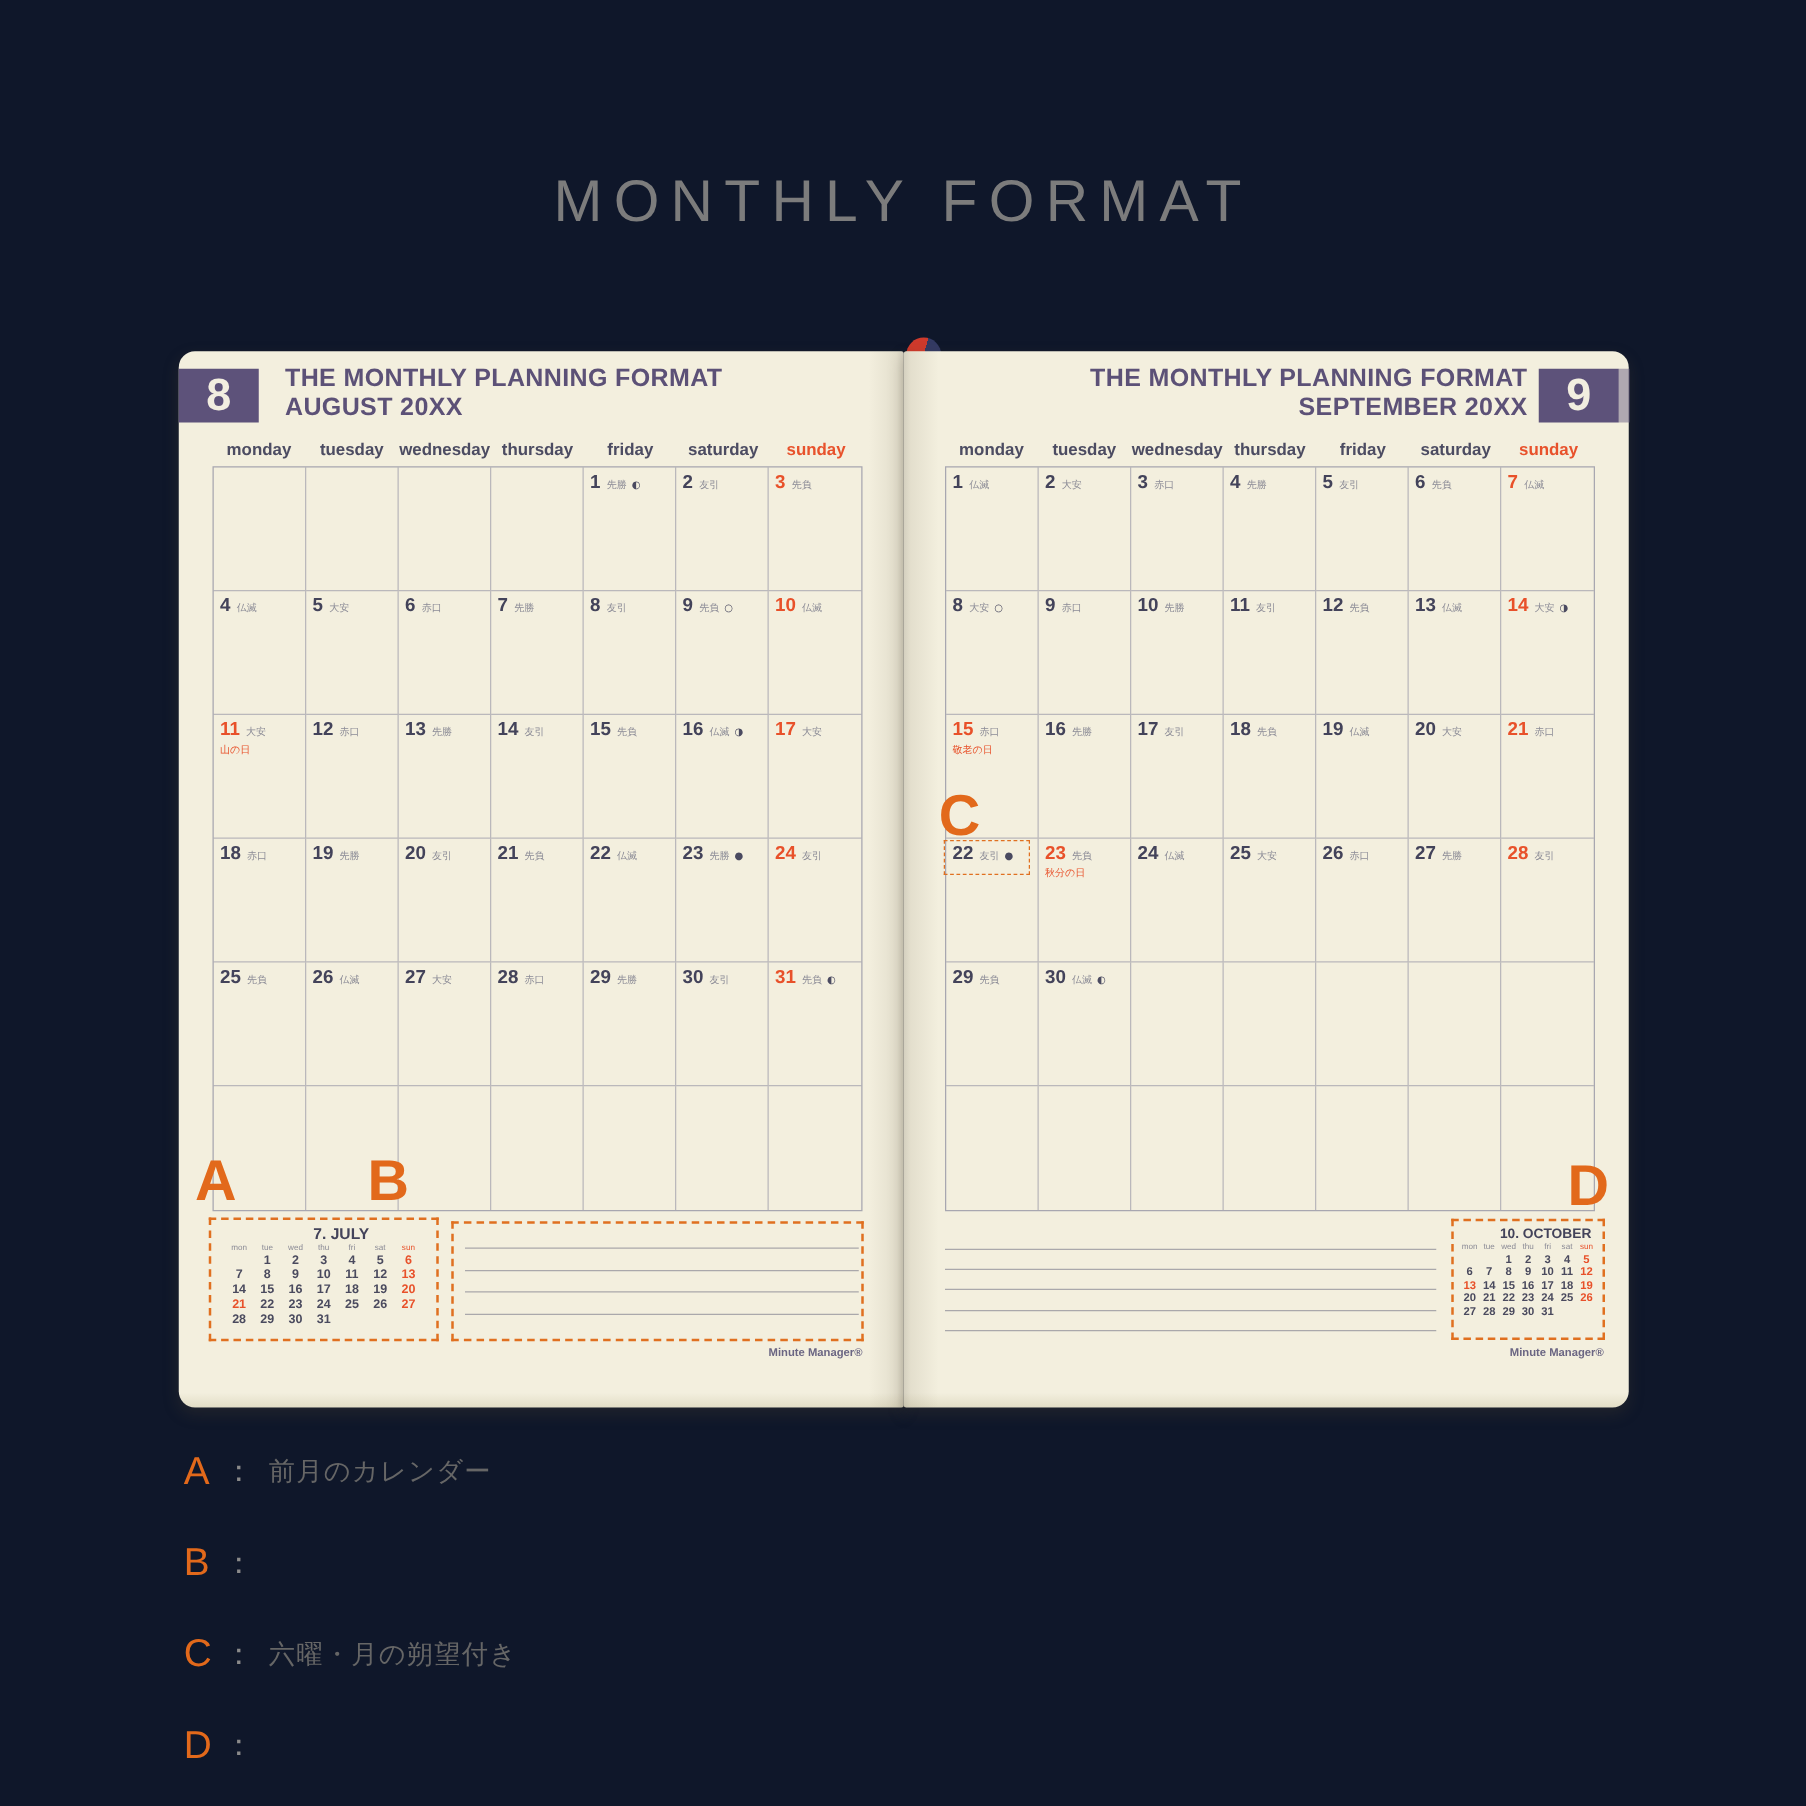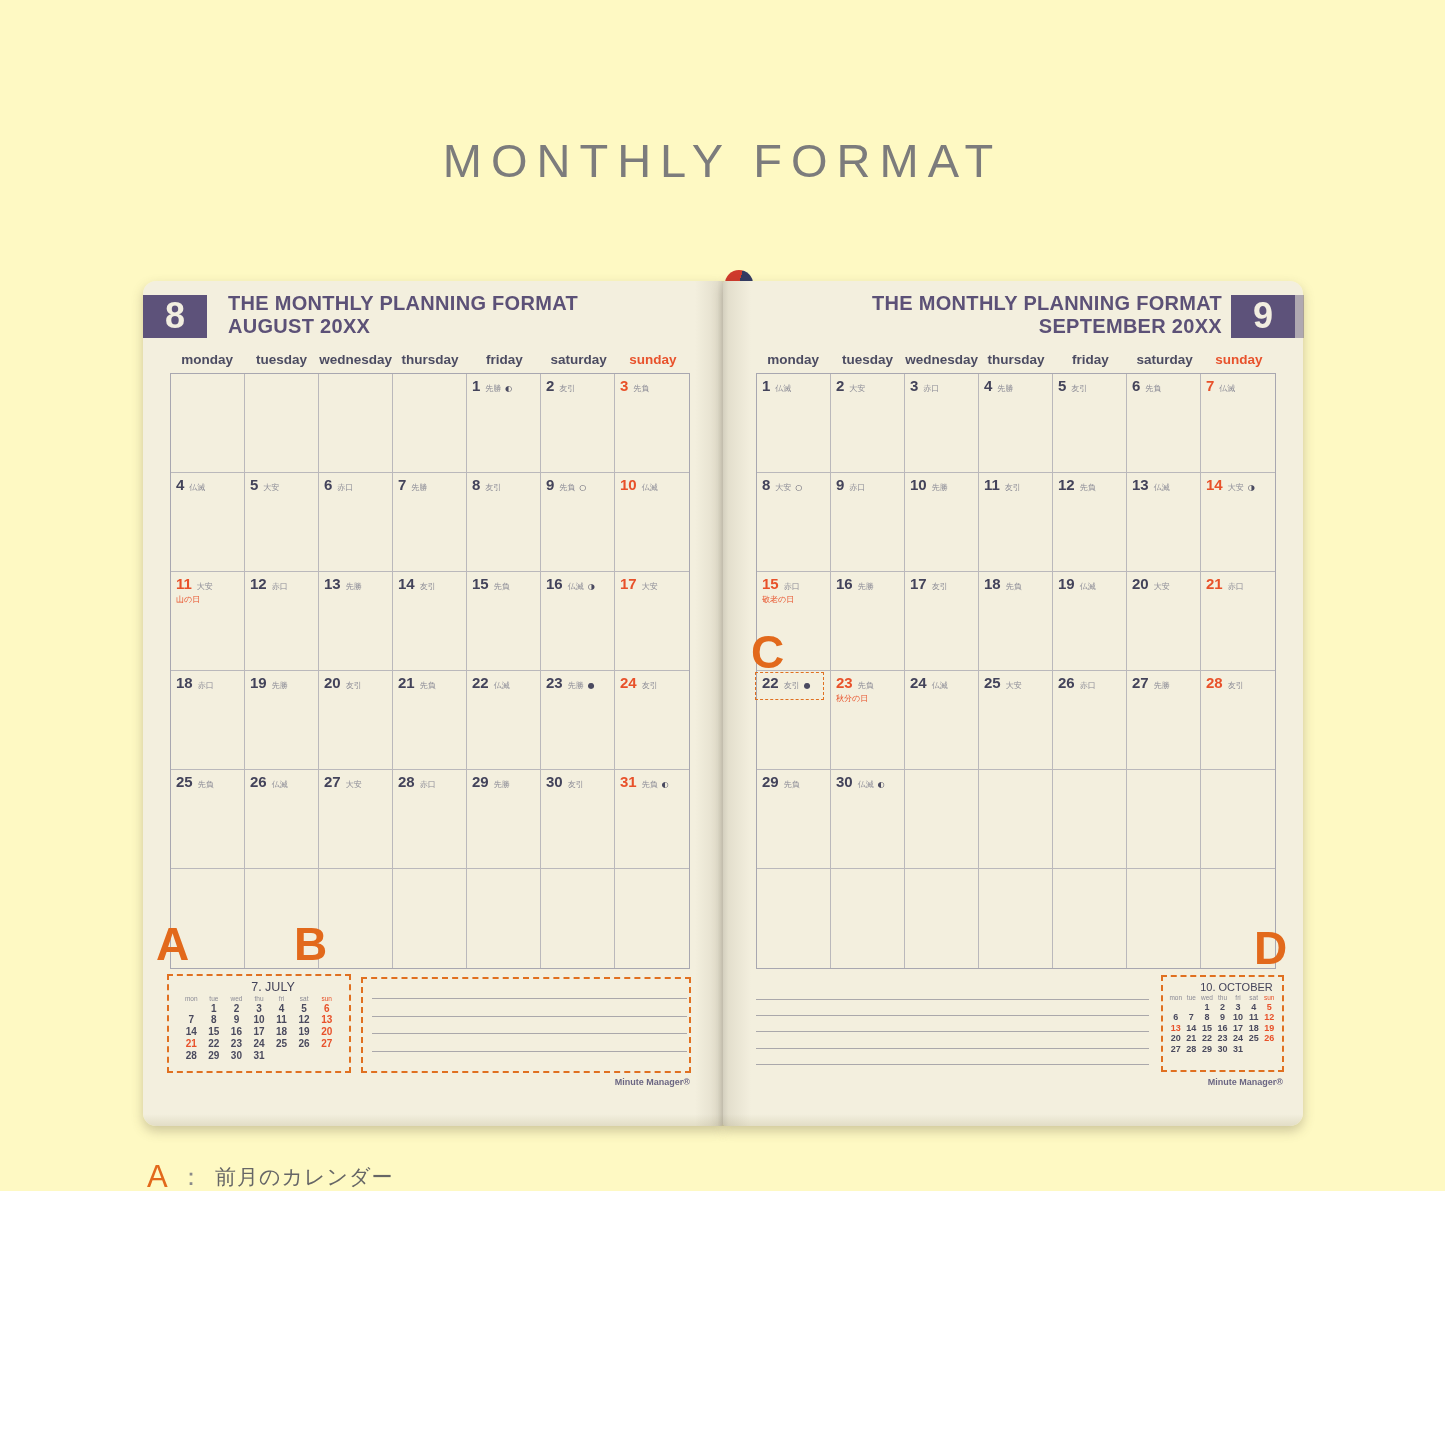"MONTHLY FORMAT" .canvas { background: #fef9c3 -> #0f172a; height: 1191px -> 1445px }
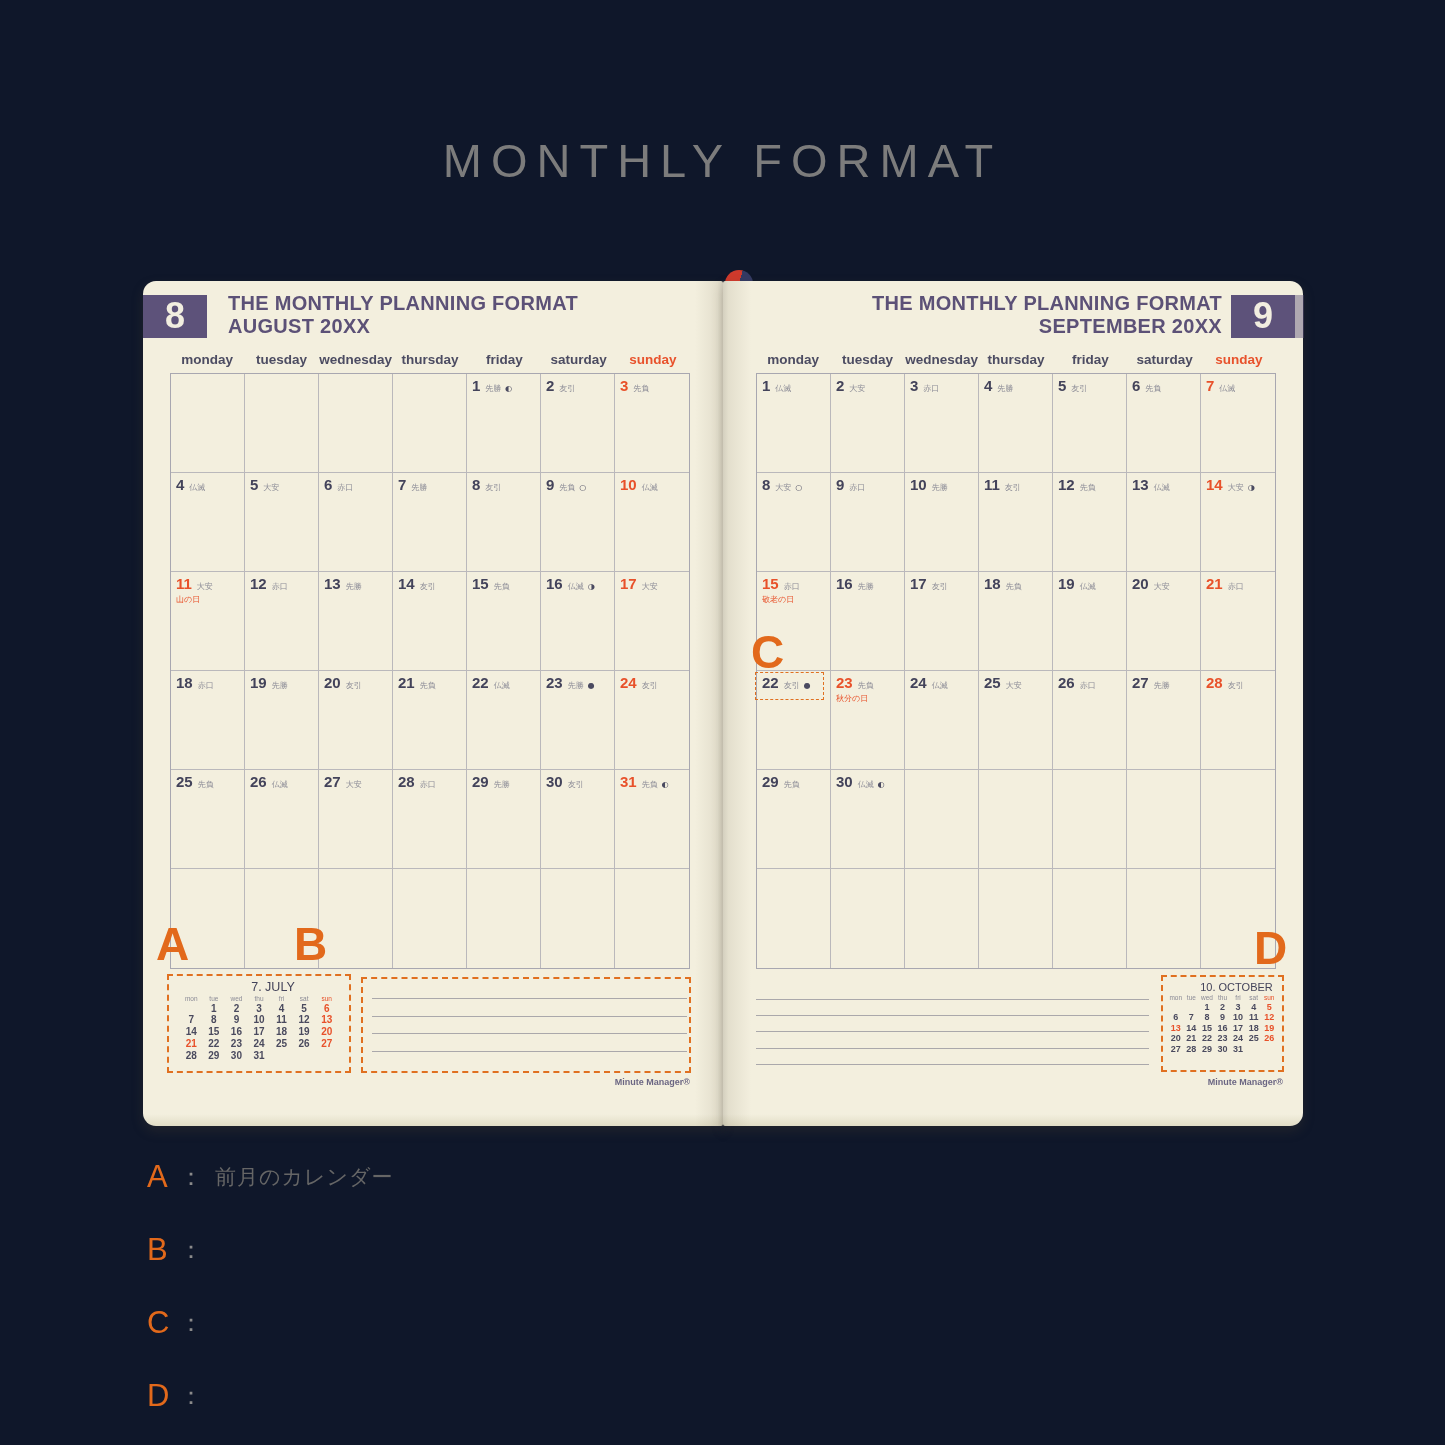"7. JULY" .mini-title { font-weight: normal -> bold }
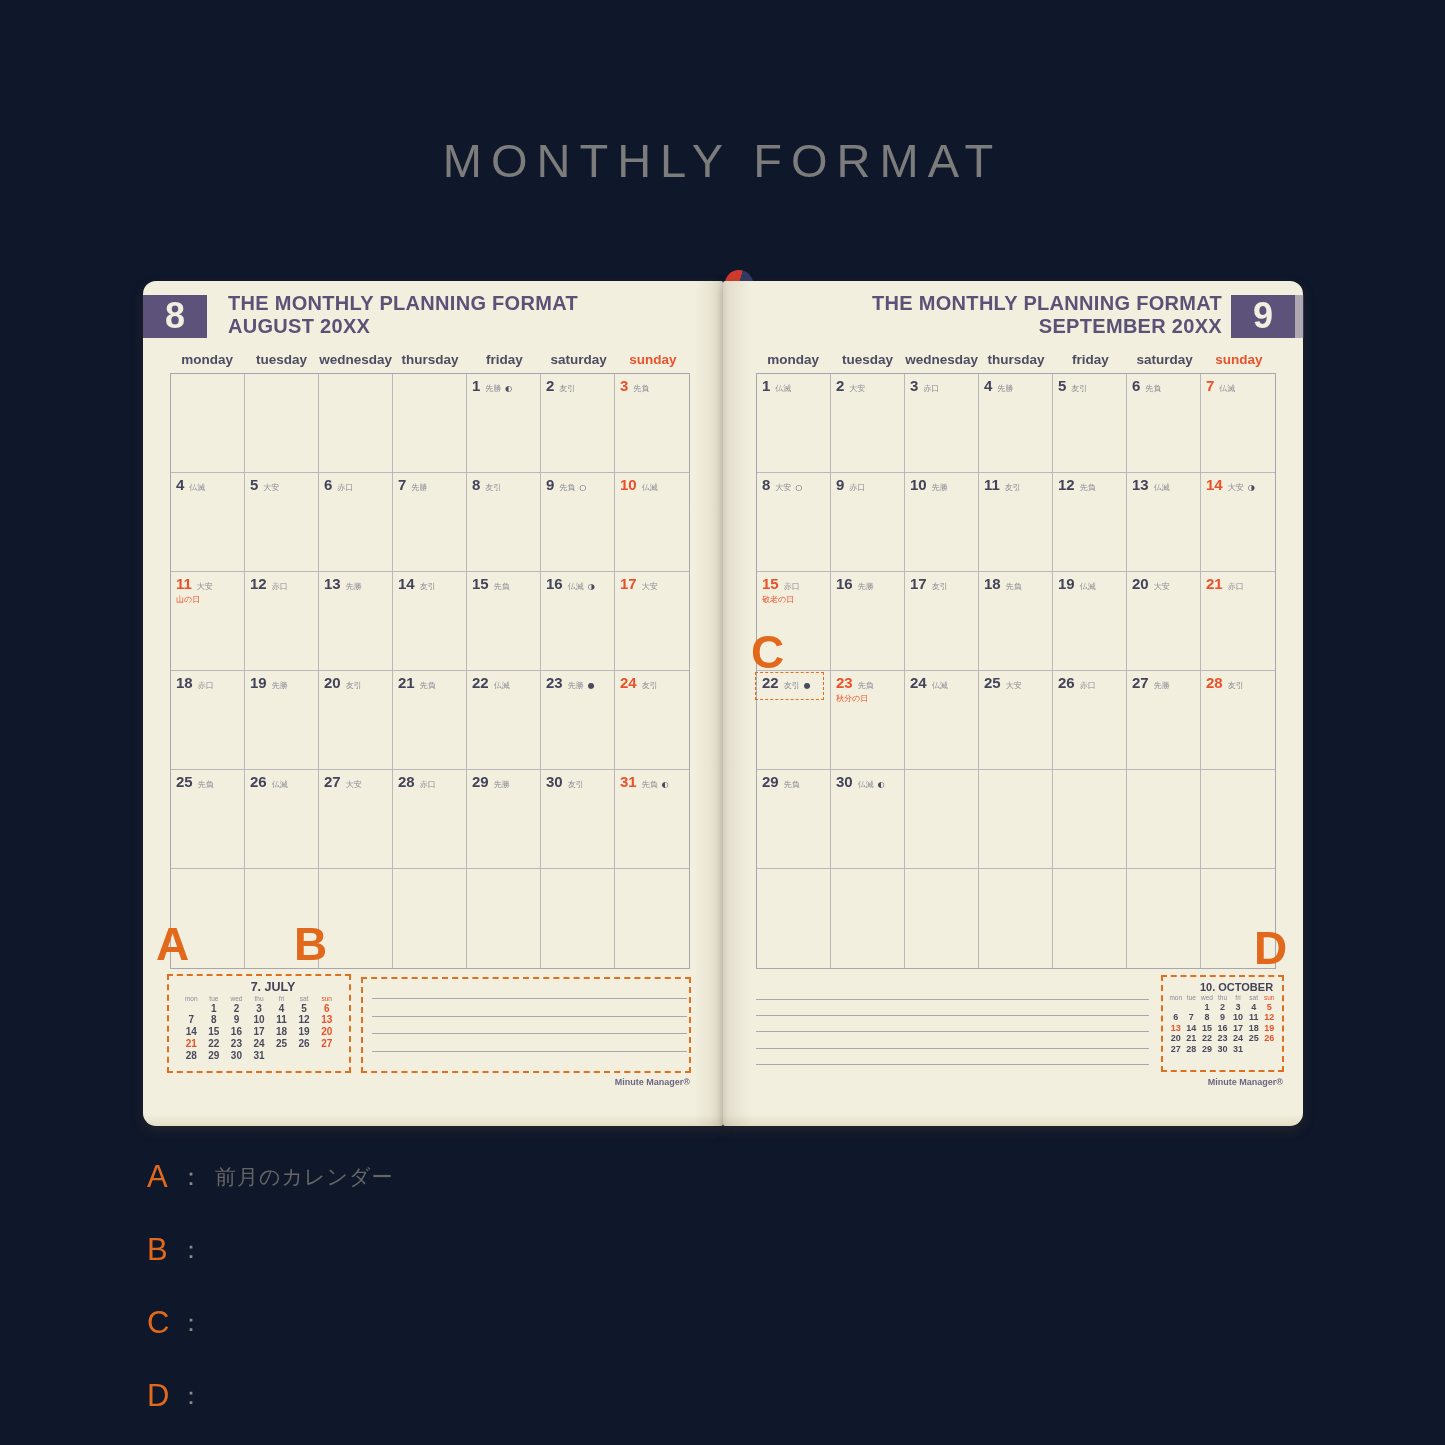"六曜・月の朔望付き" span.legend-text { html: none -> <span>六曜・月の朔望付き</span> }
